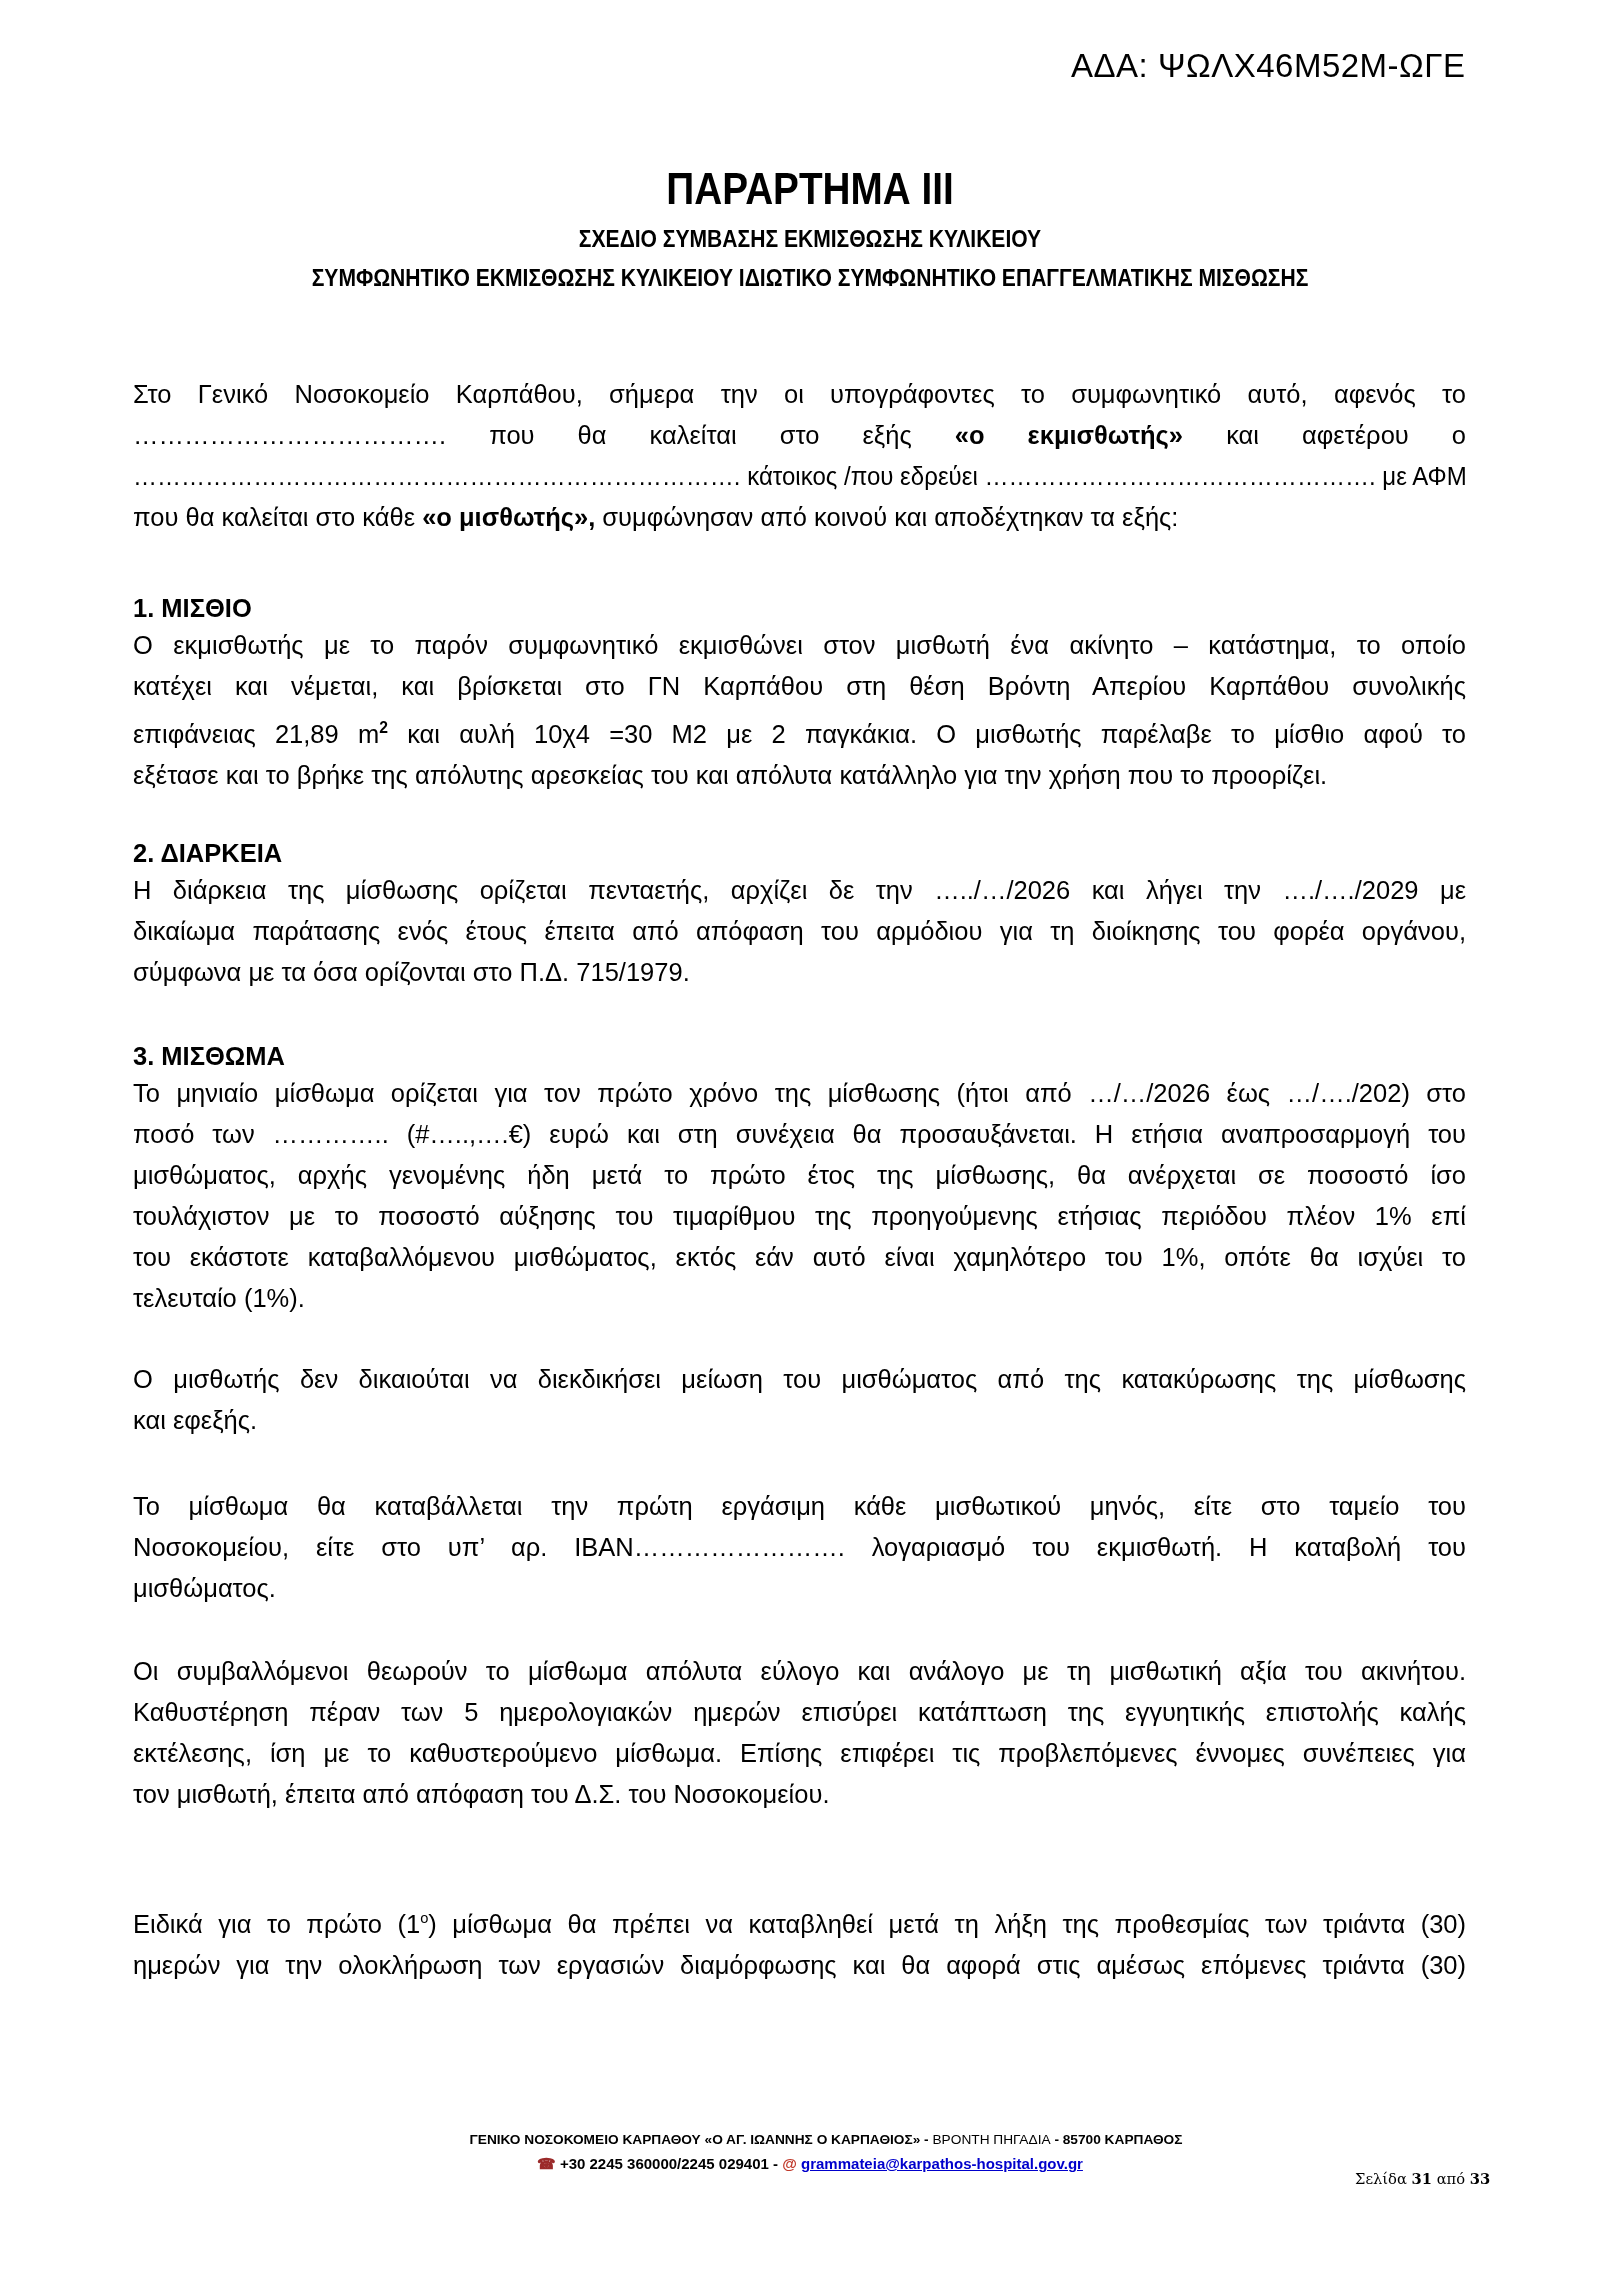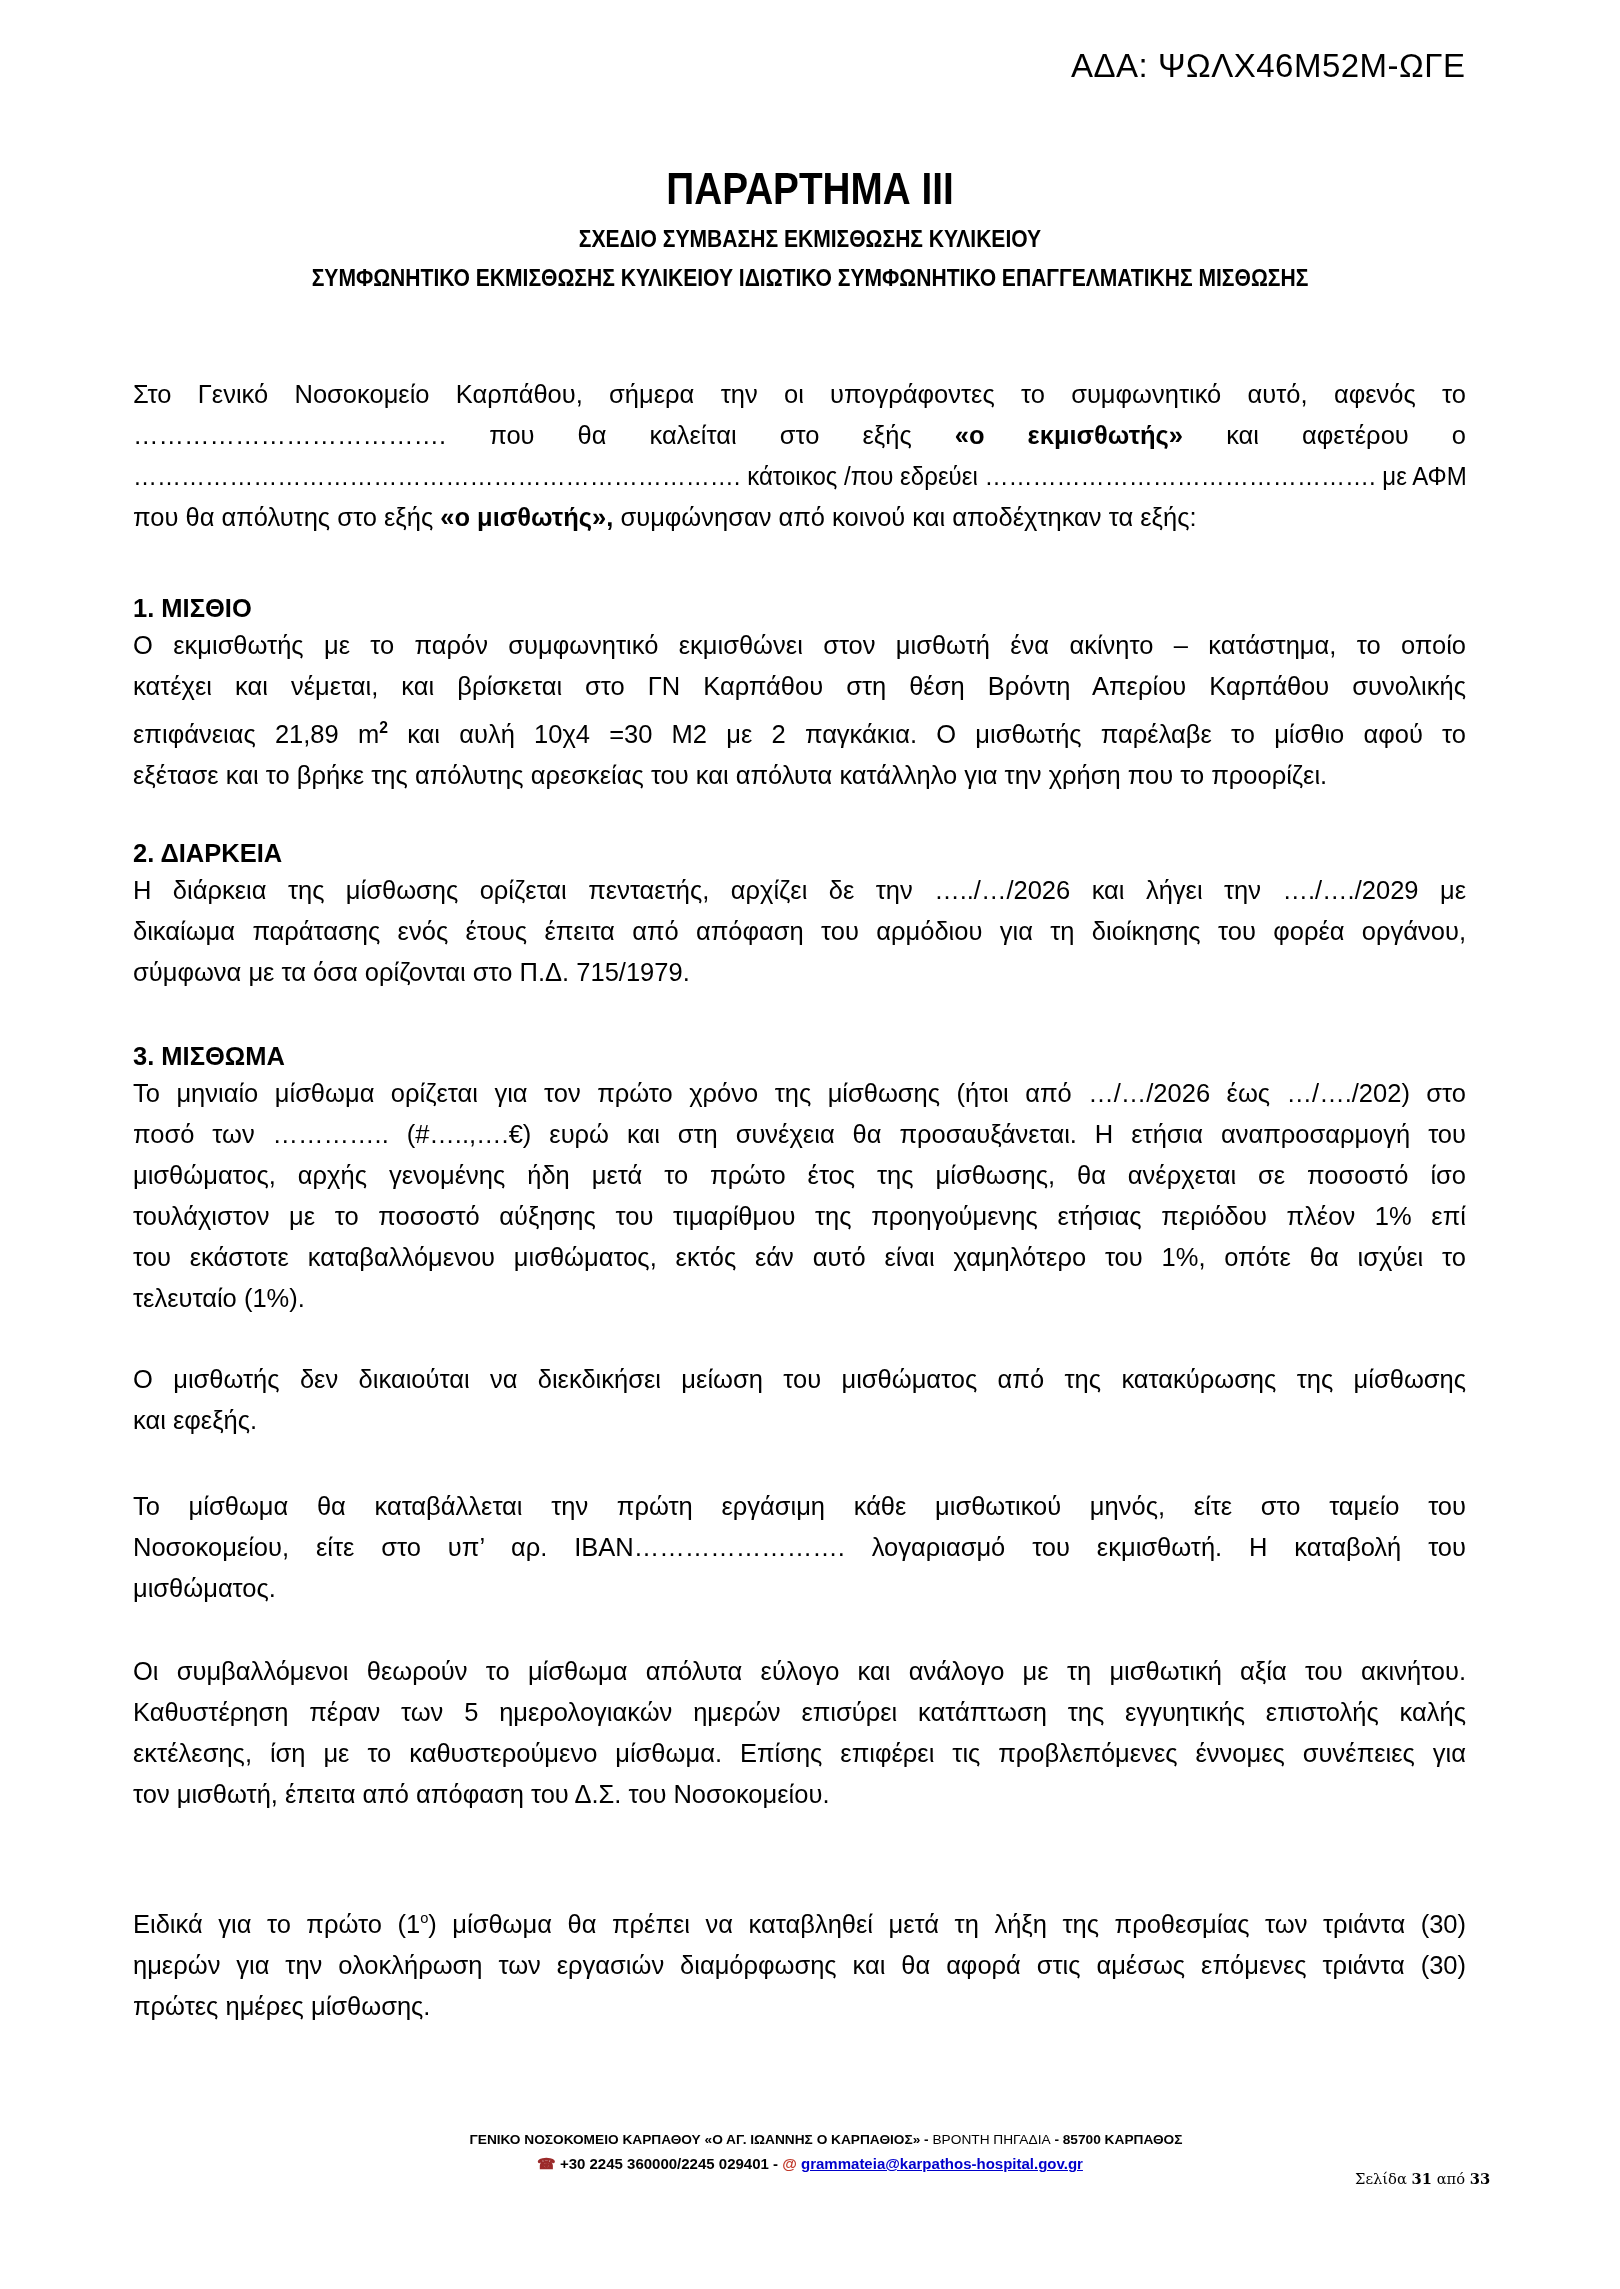"που θα απόλυτης στο εξής" span { text: απόλυτης στο εξής -> καλείται στο κάθε }
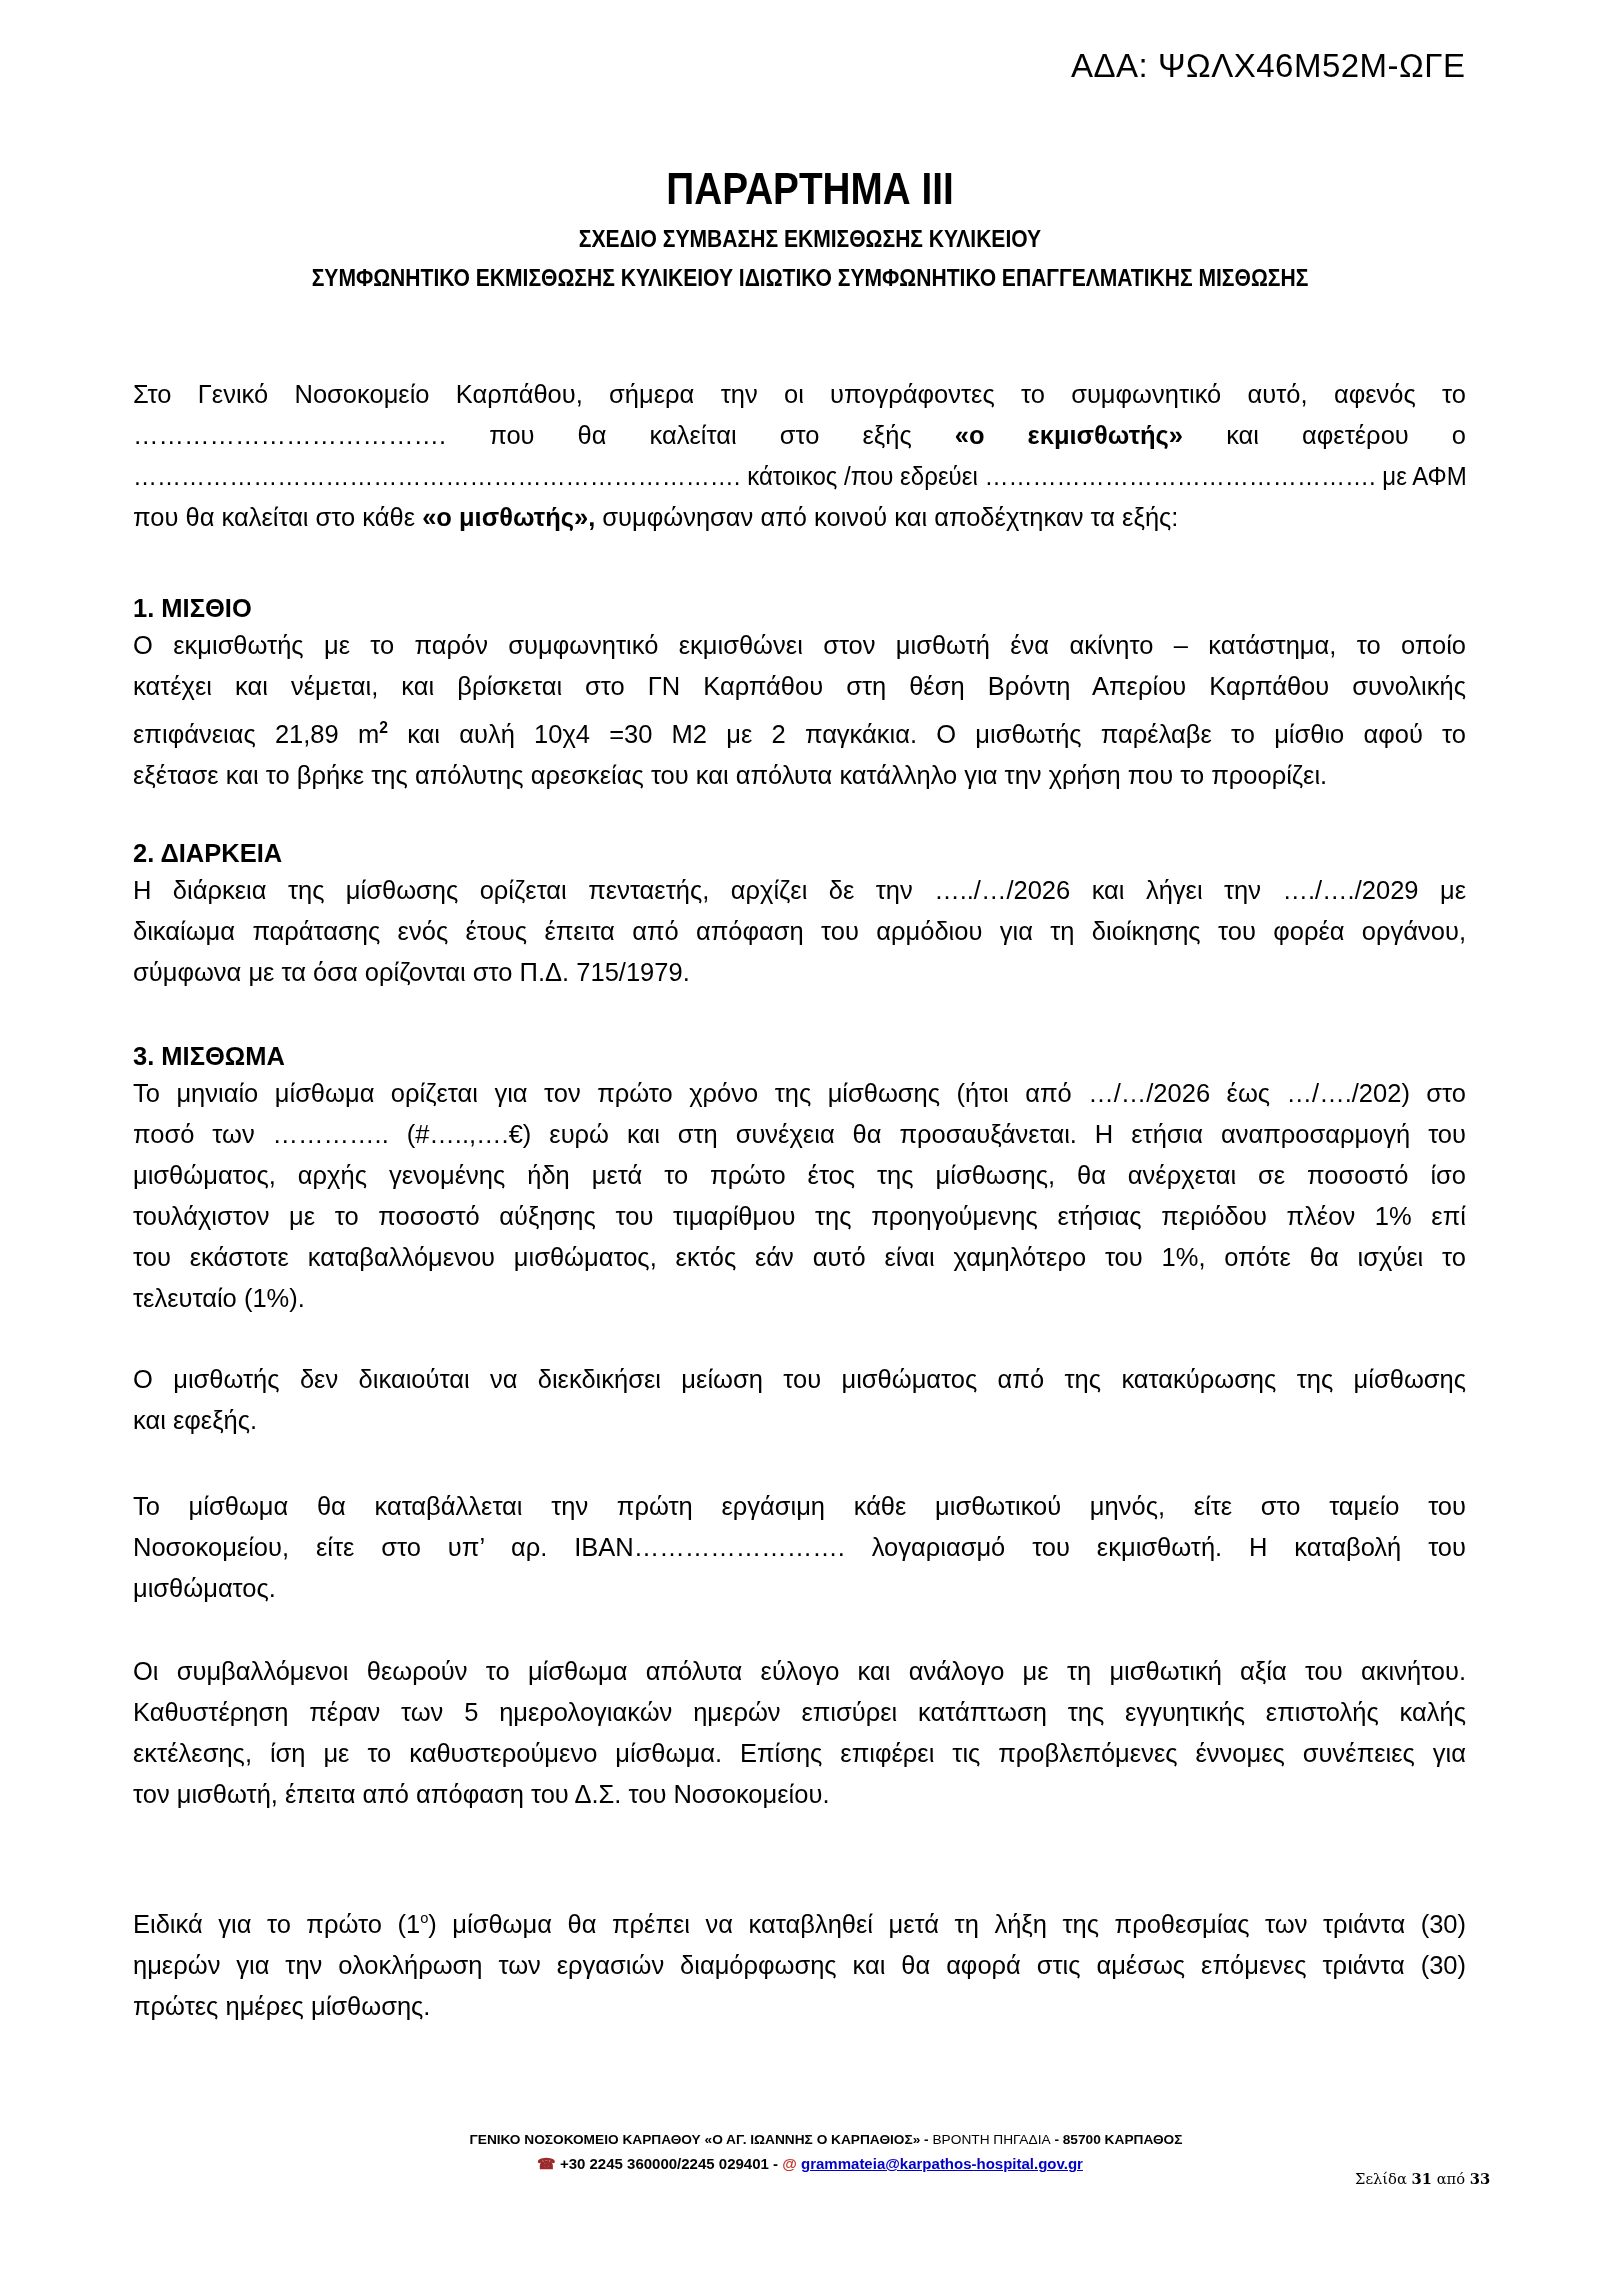"πρώτες ημέρες μίσθωσης." span.line { html: <span>πρώτες ημέρες μίσθωσης.</span> -> none }
